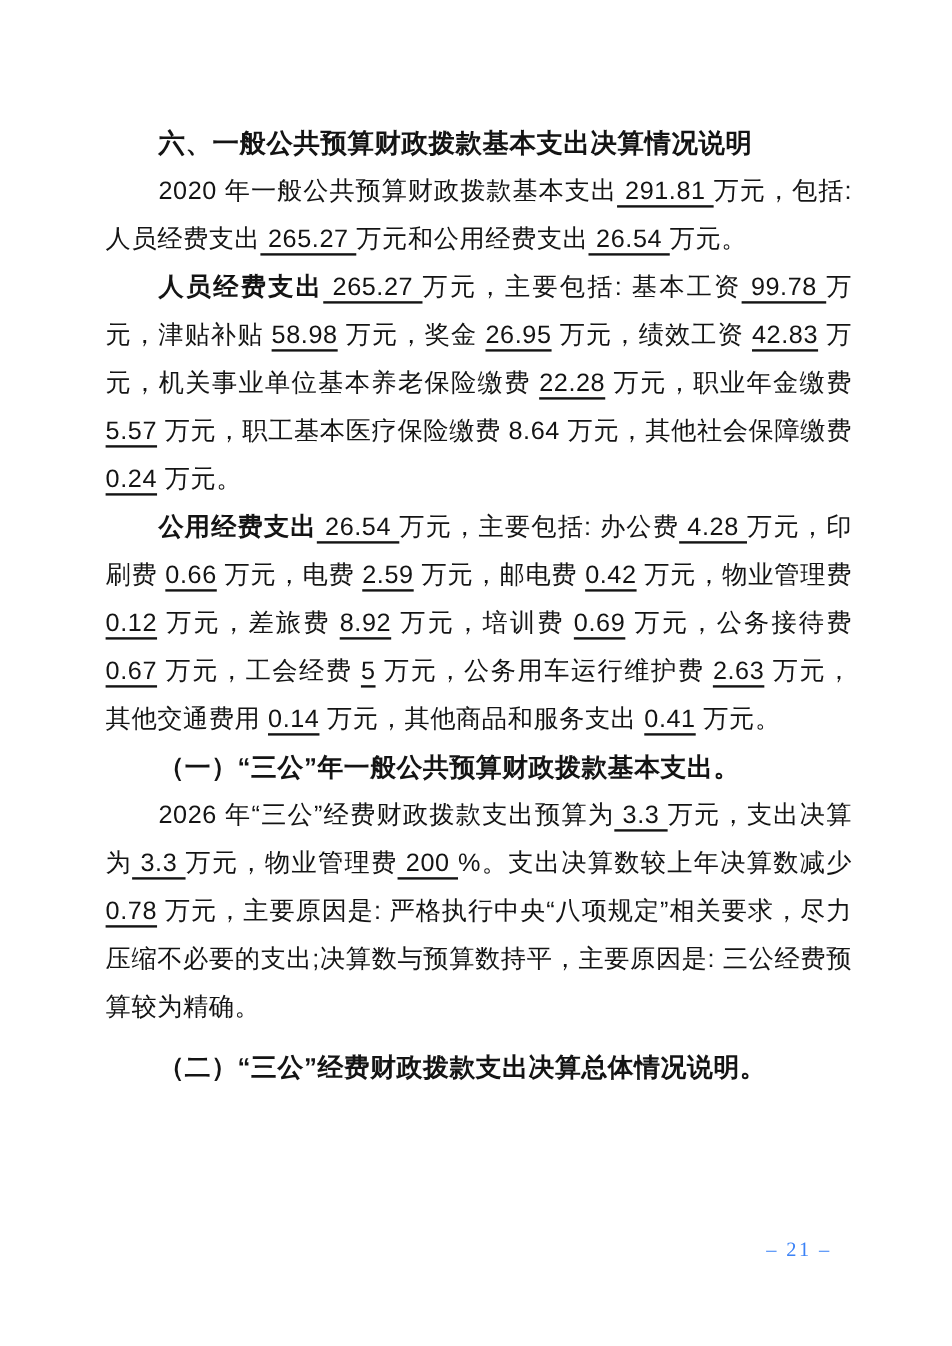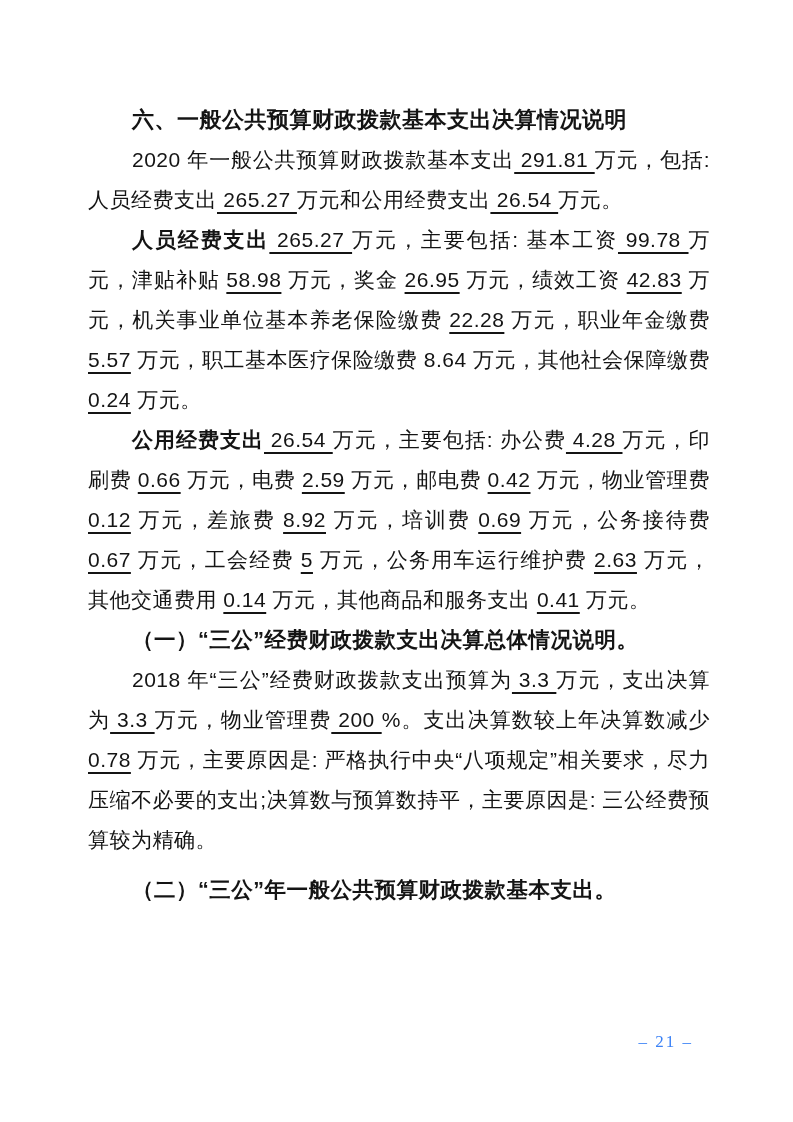"（一）“三公”经费财政拨款支出决算总体情况说明。" span { text: 经费财政拨款支出决算总体情况说明 -> 年一般公共预算财政拨款基本支出 }
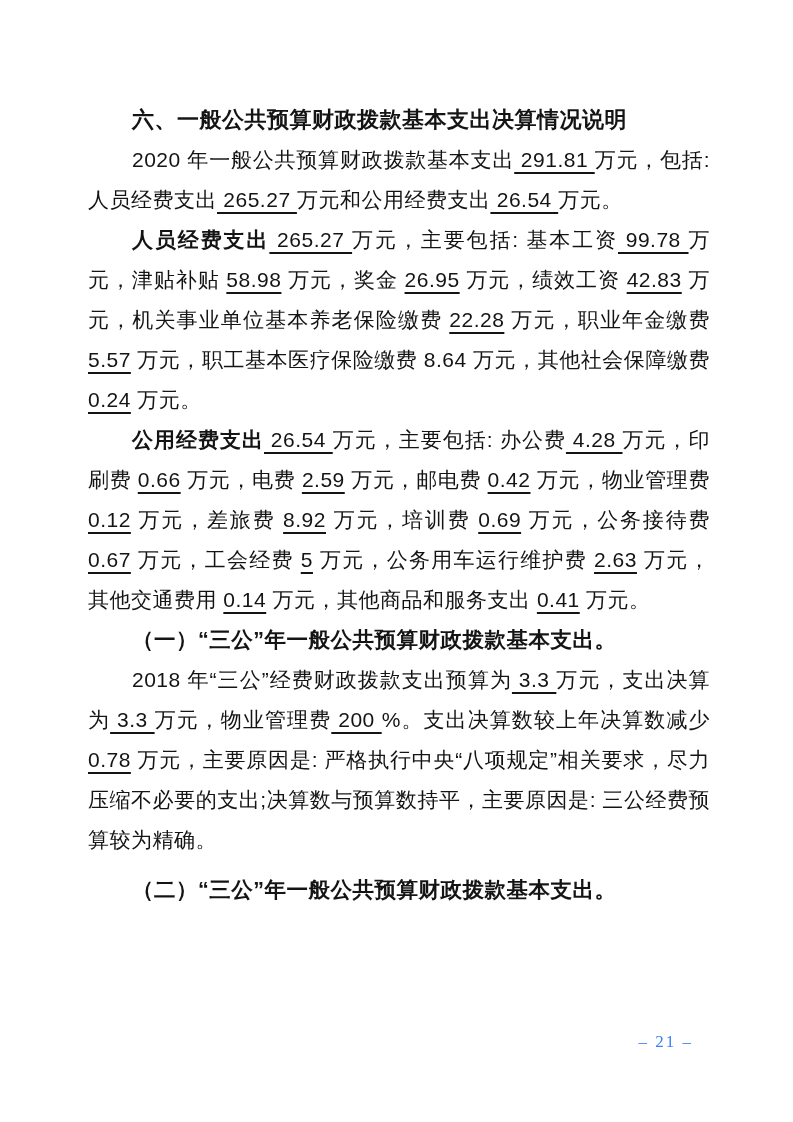"2018 年“三公”经费财政拨款支出预算为" span { text: 2018 -> 2026 }
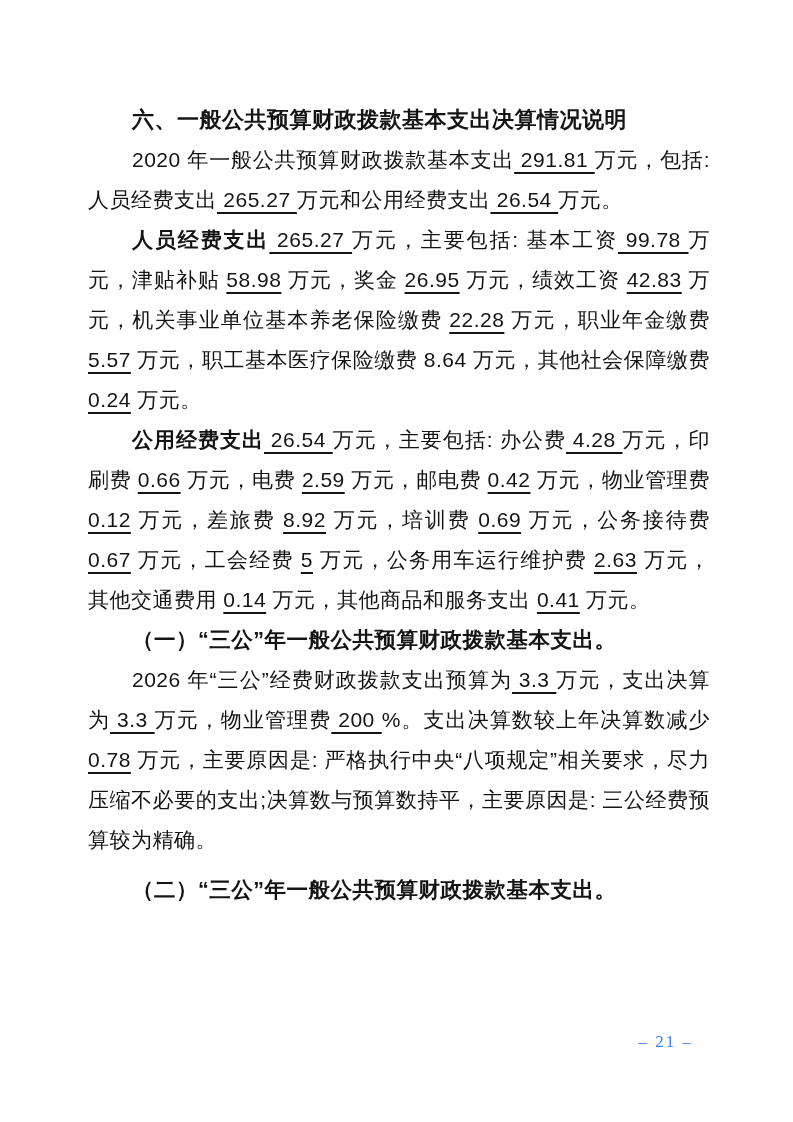"（二）“三公”年一般公共预算财政拨款基本支出。" span { text: 年一般公共预算财政拨款基本支出 -> 经费财政拨款支出决算总体情况说明 }
